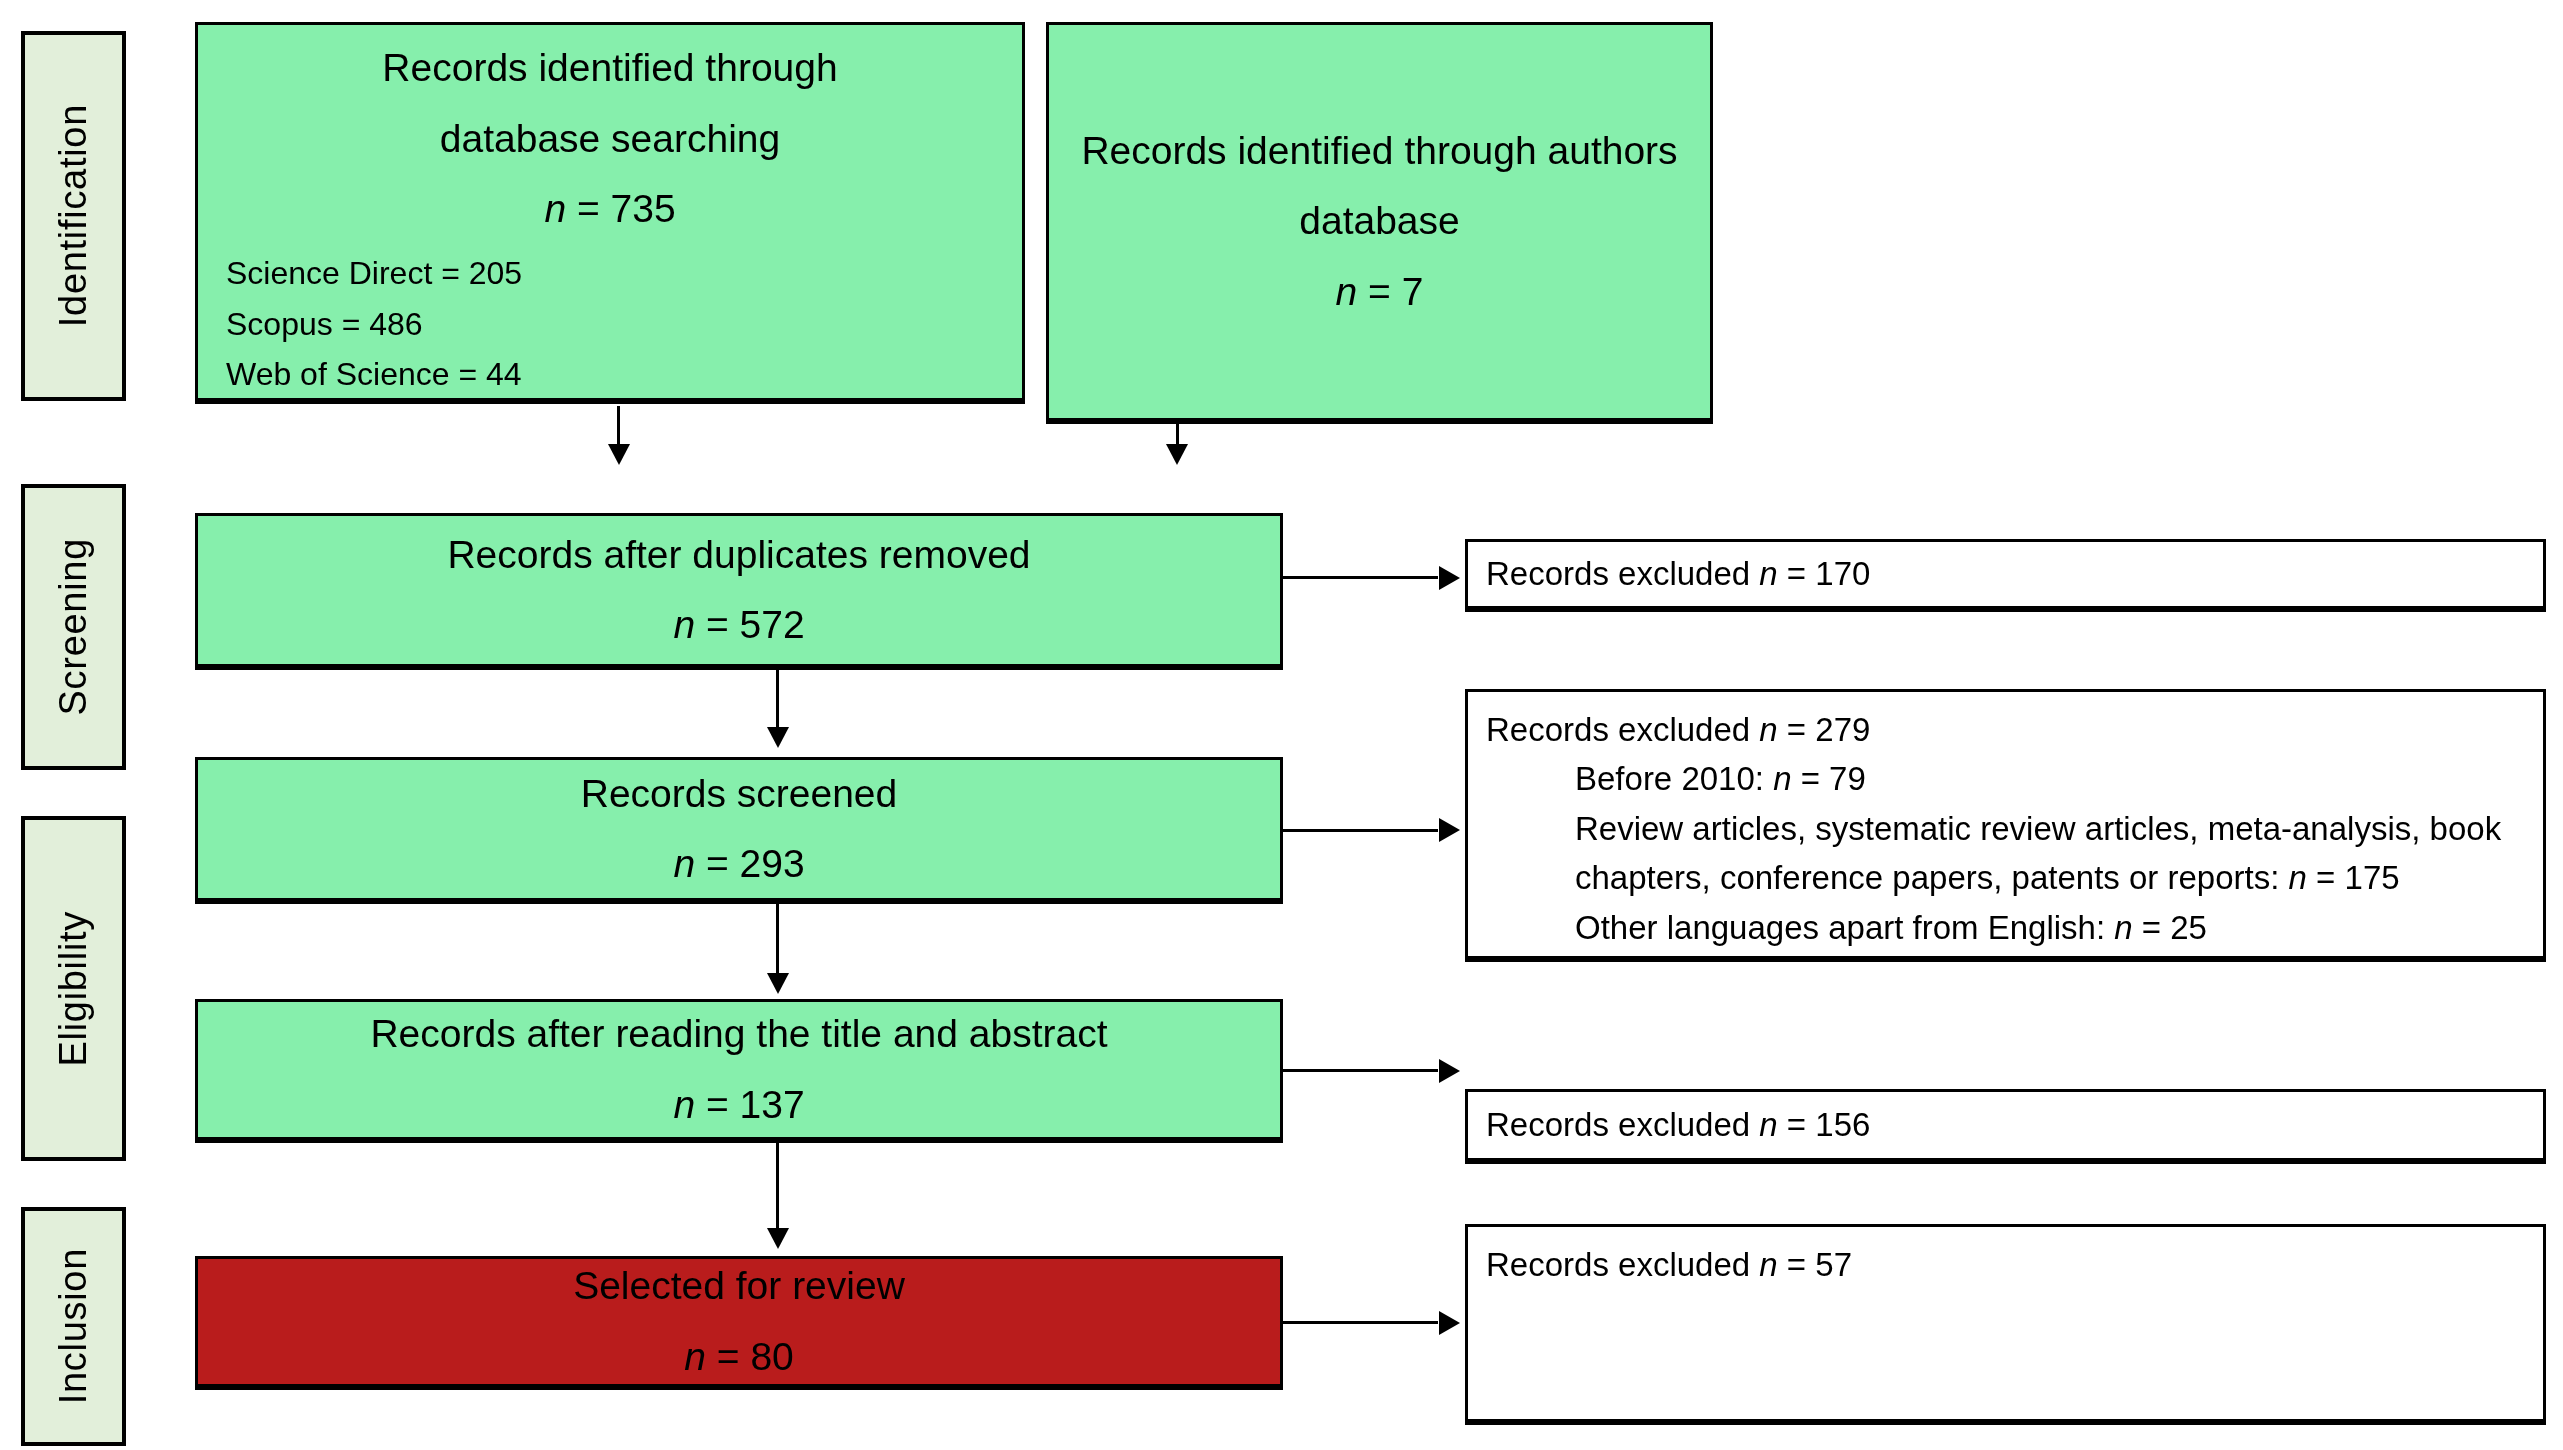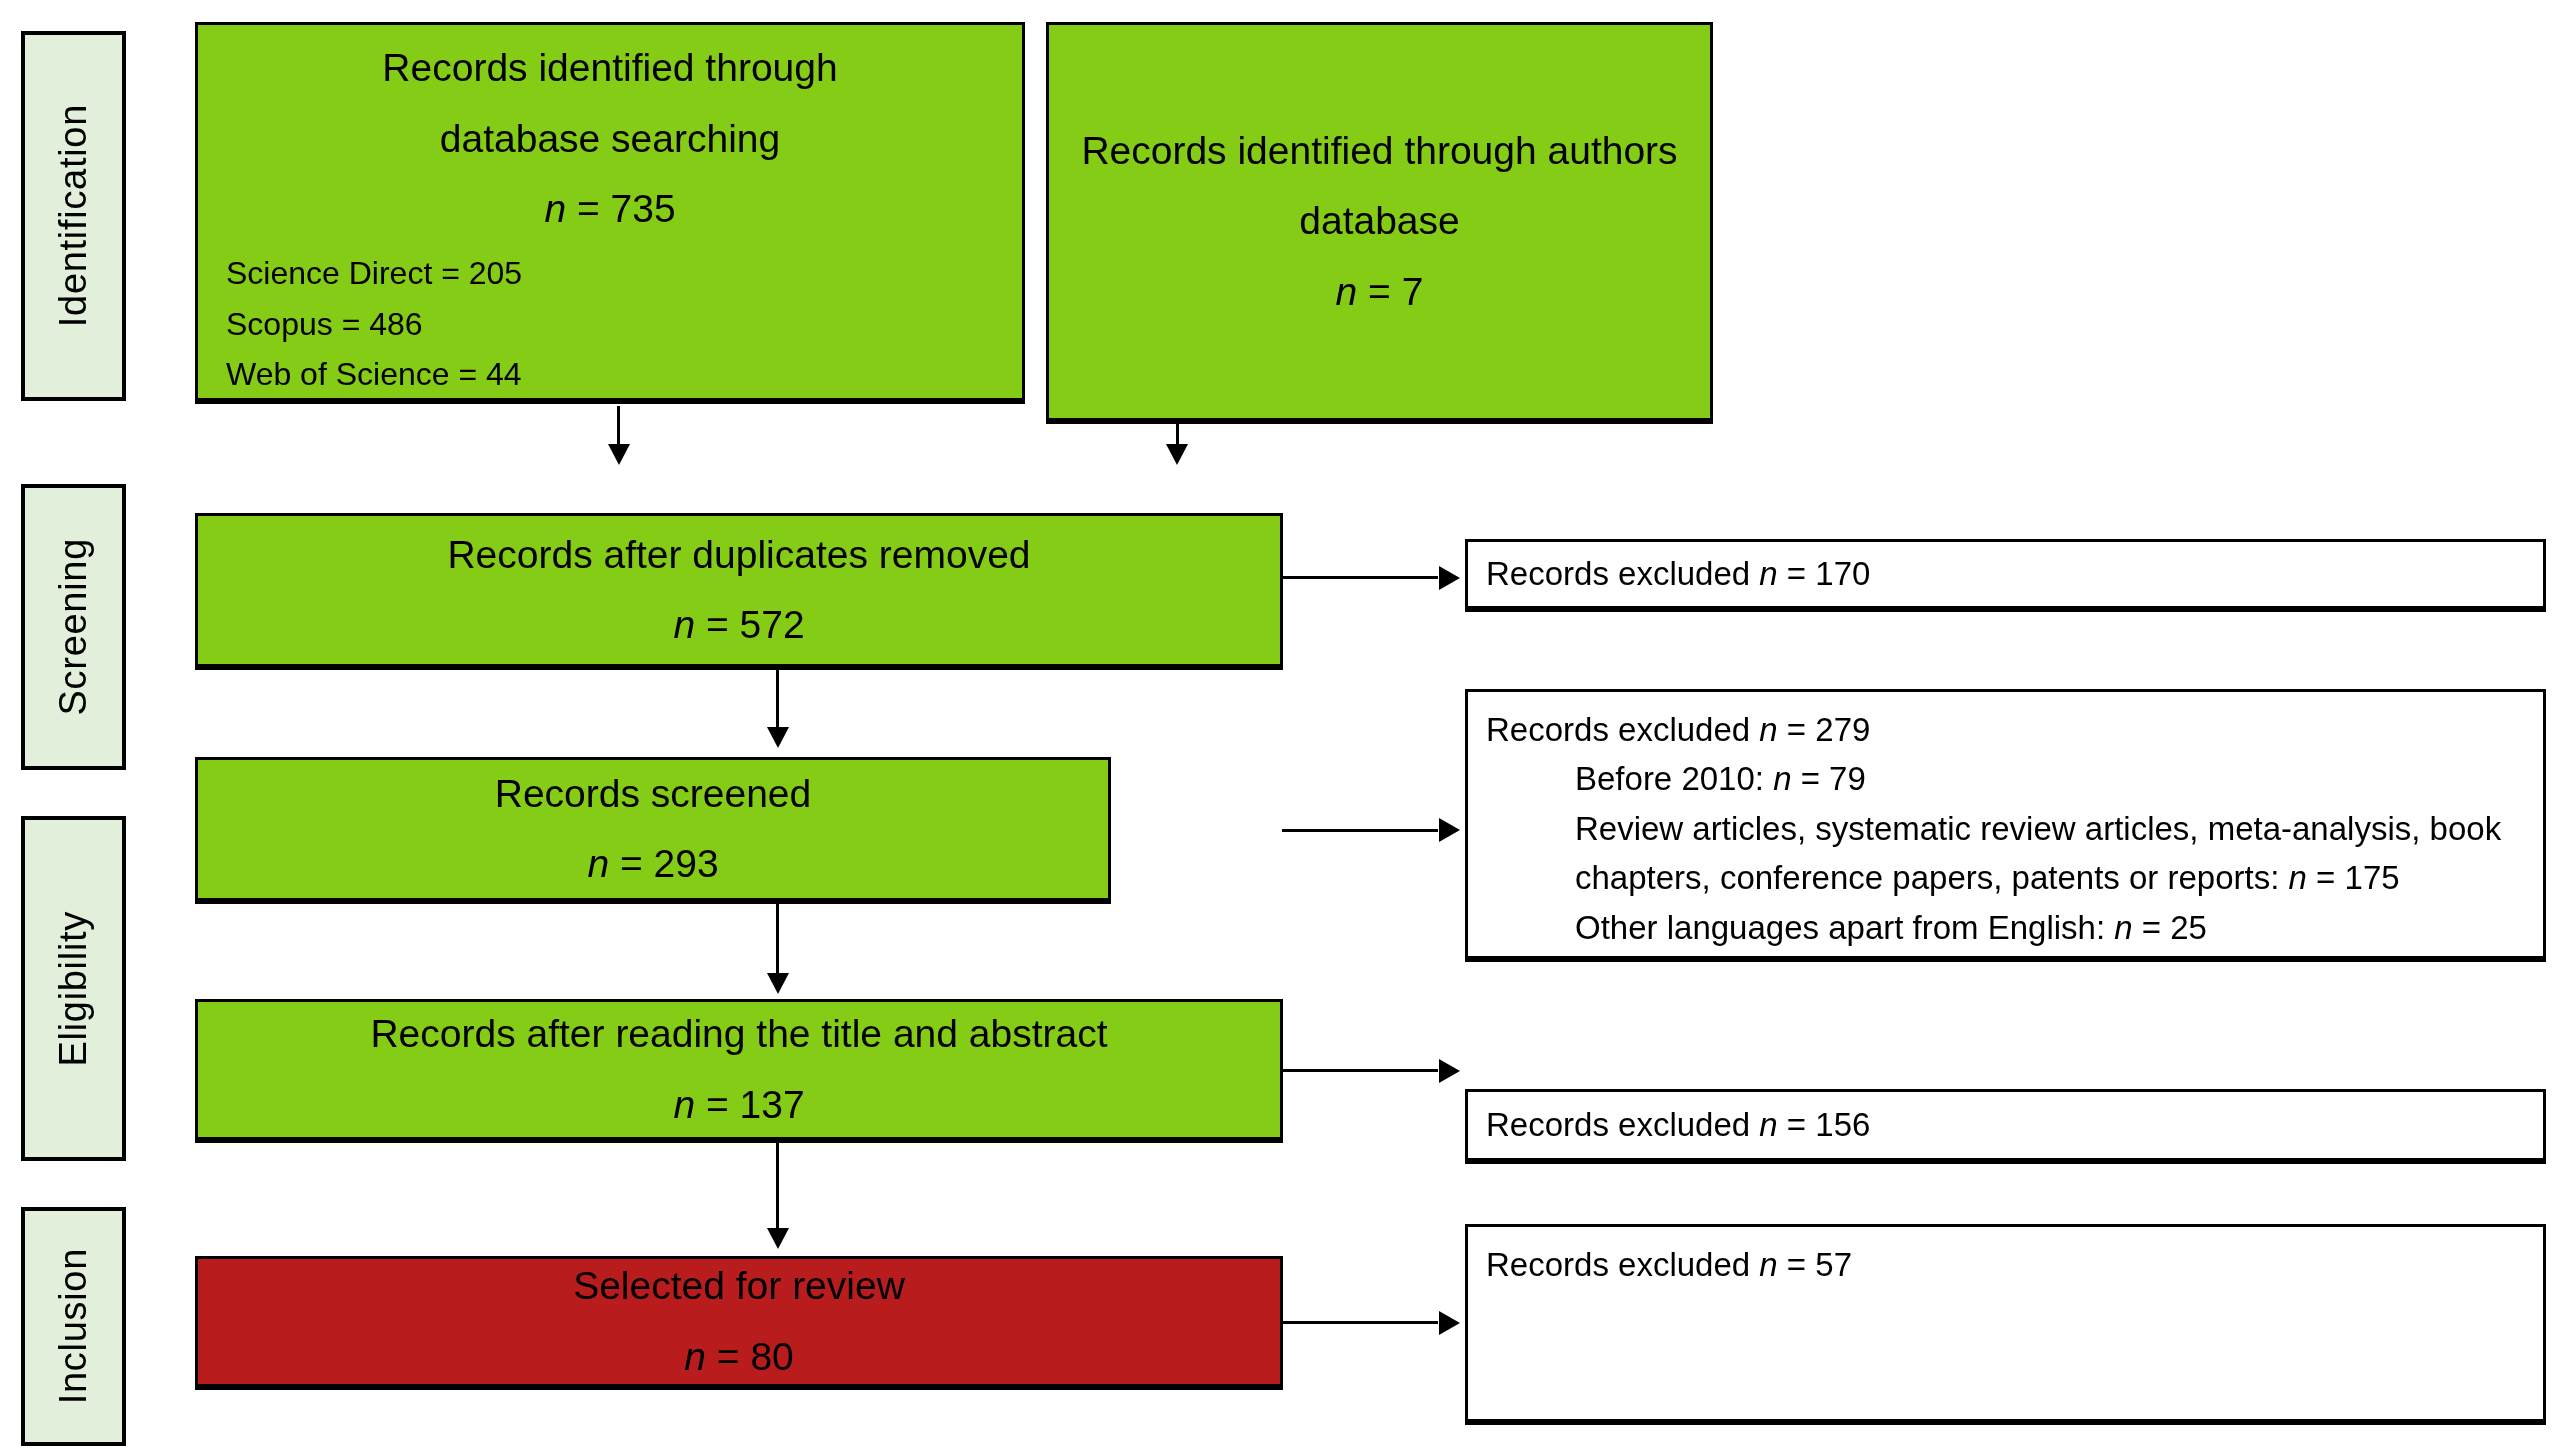"Records identified through" .box { background: #84cc16 -> #86efac }
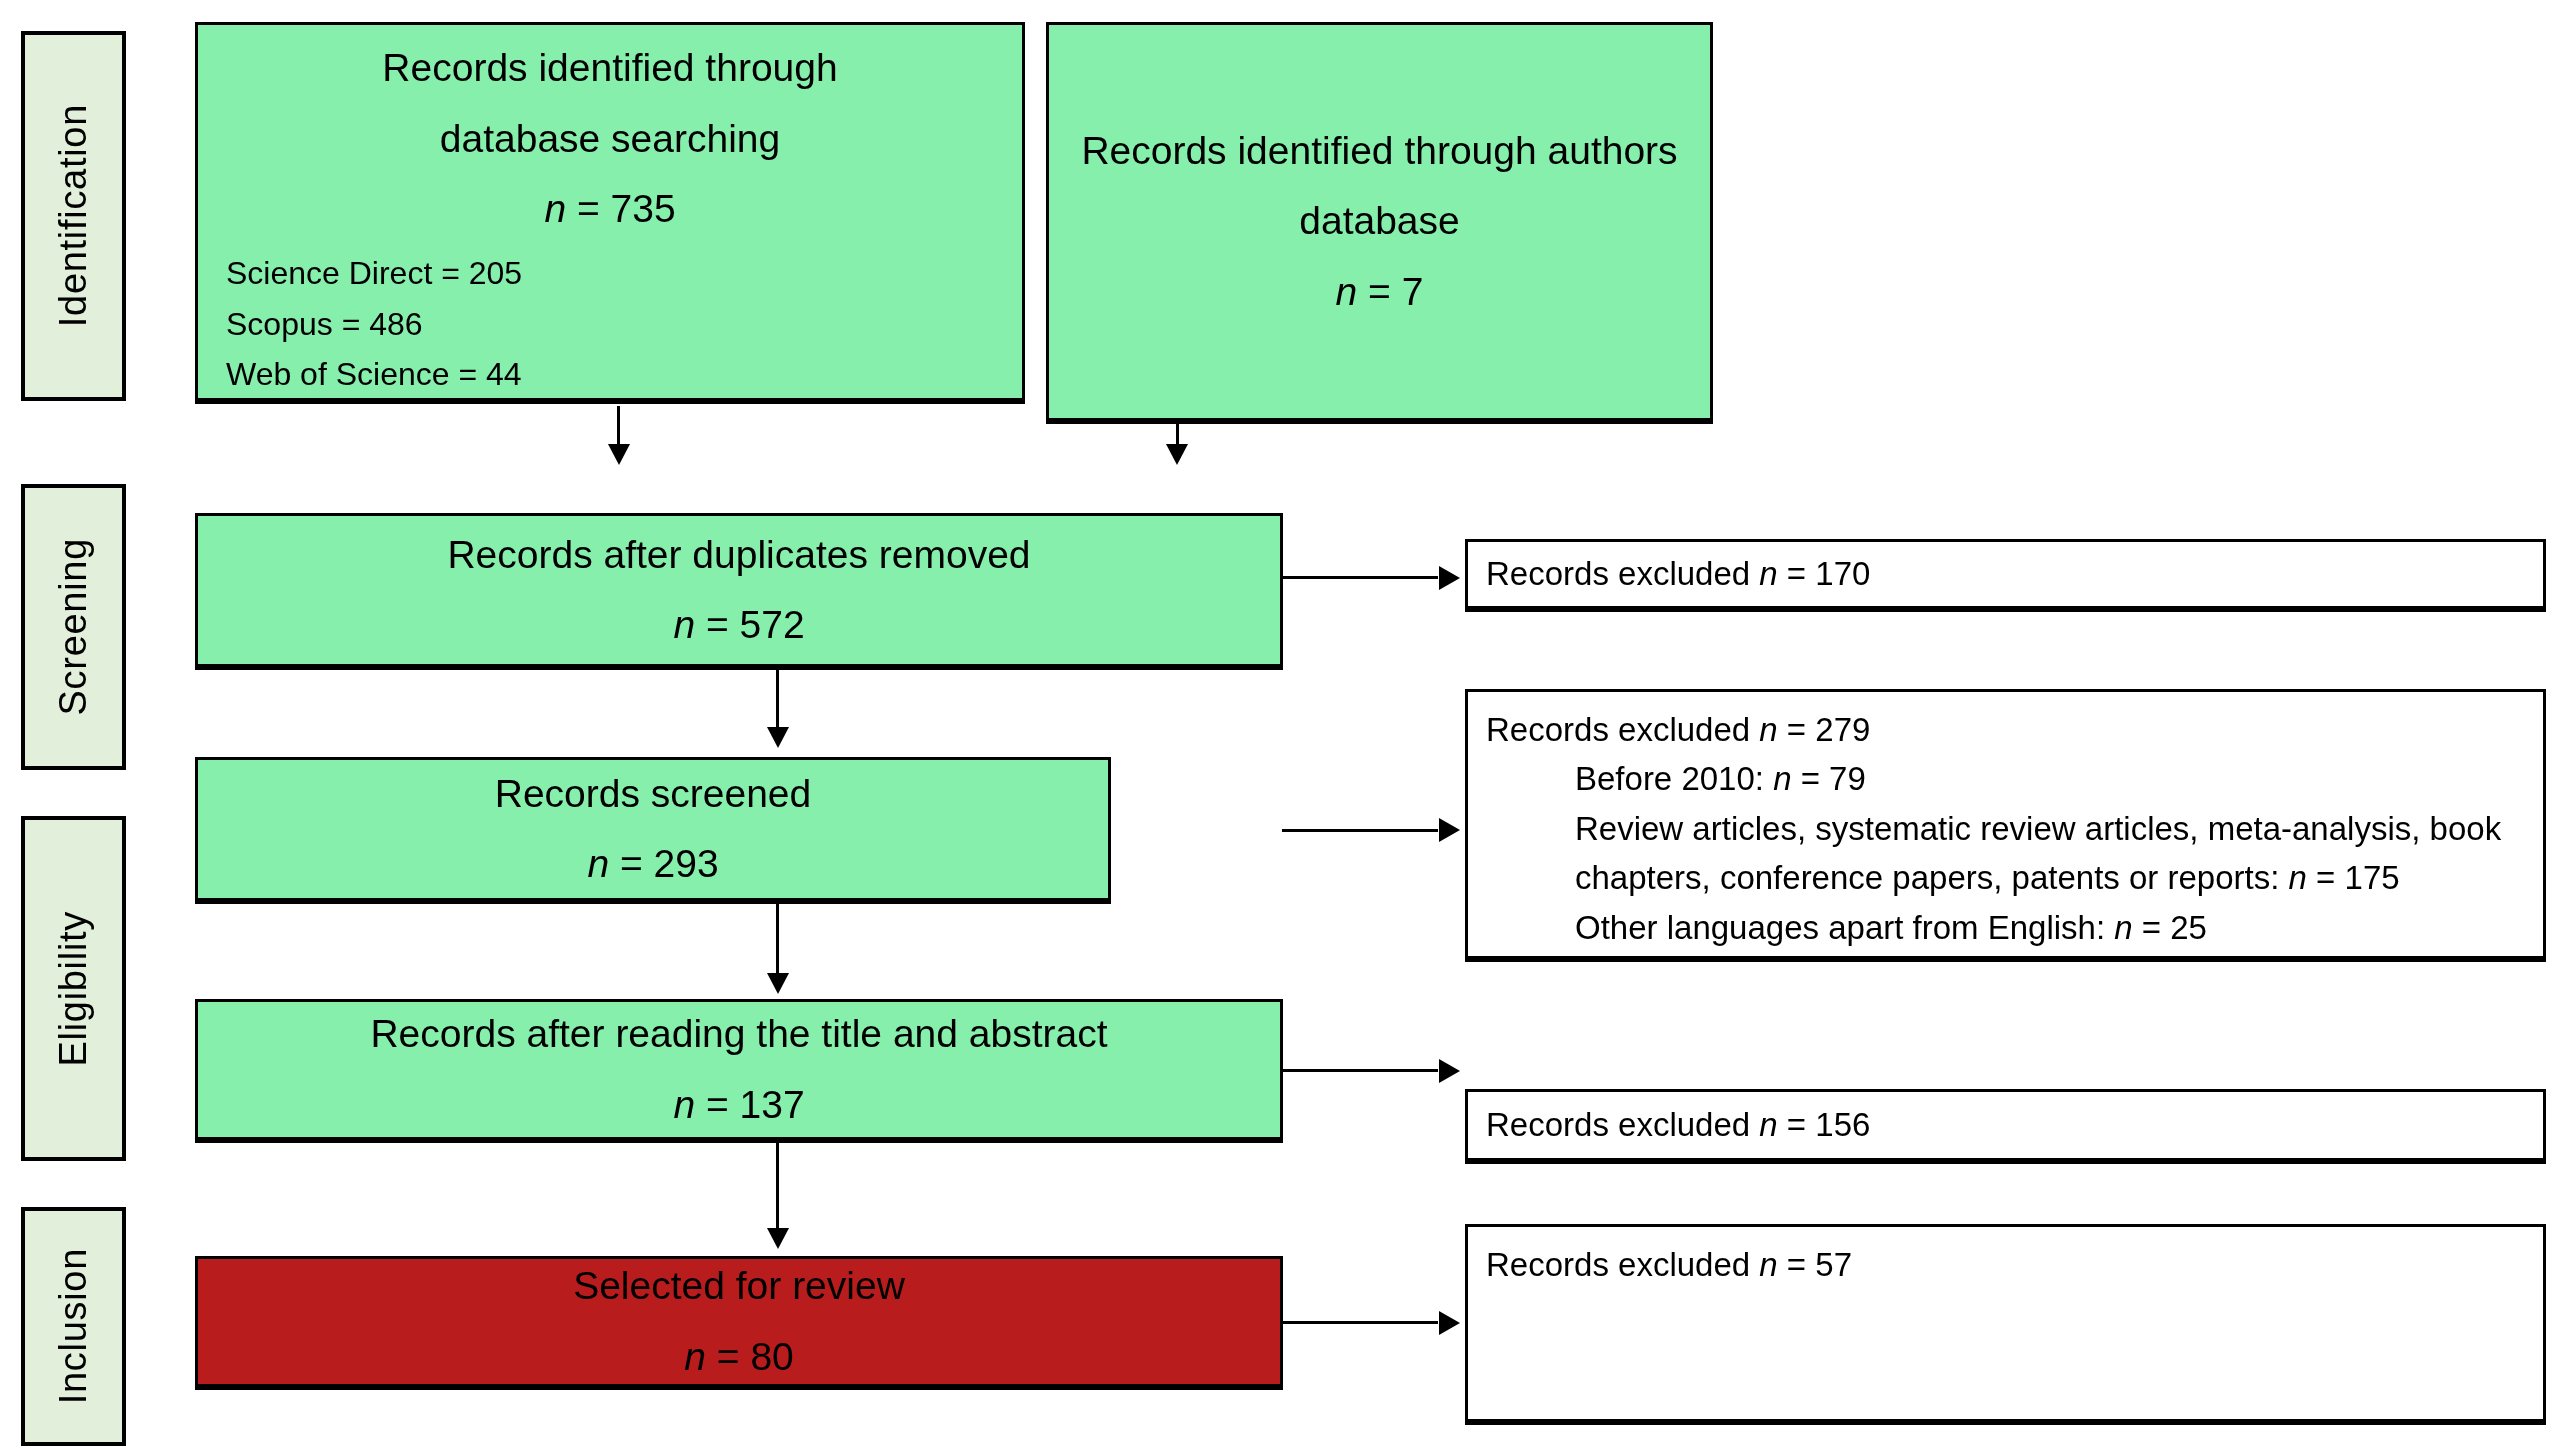"Records screened" div.box { width: 916px -> 1088px }
